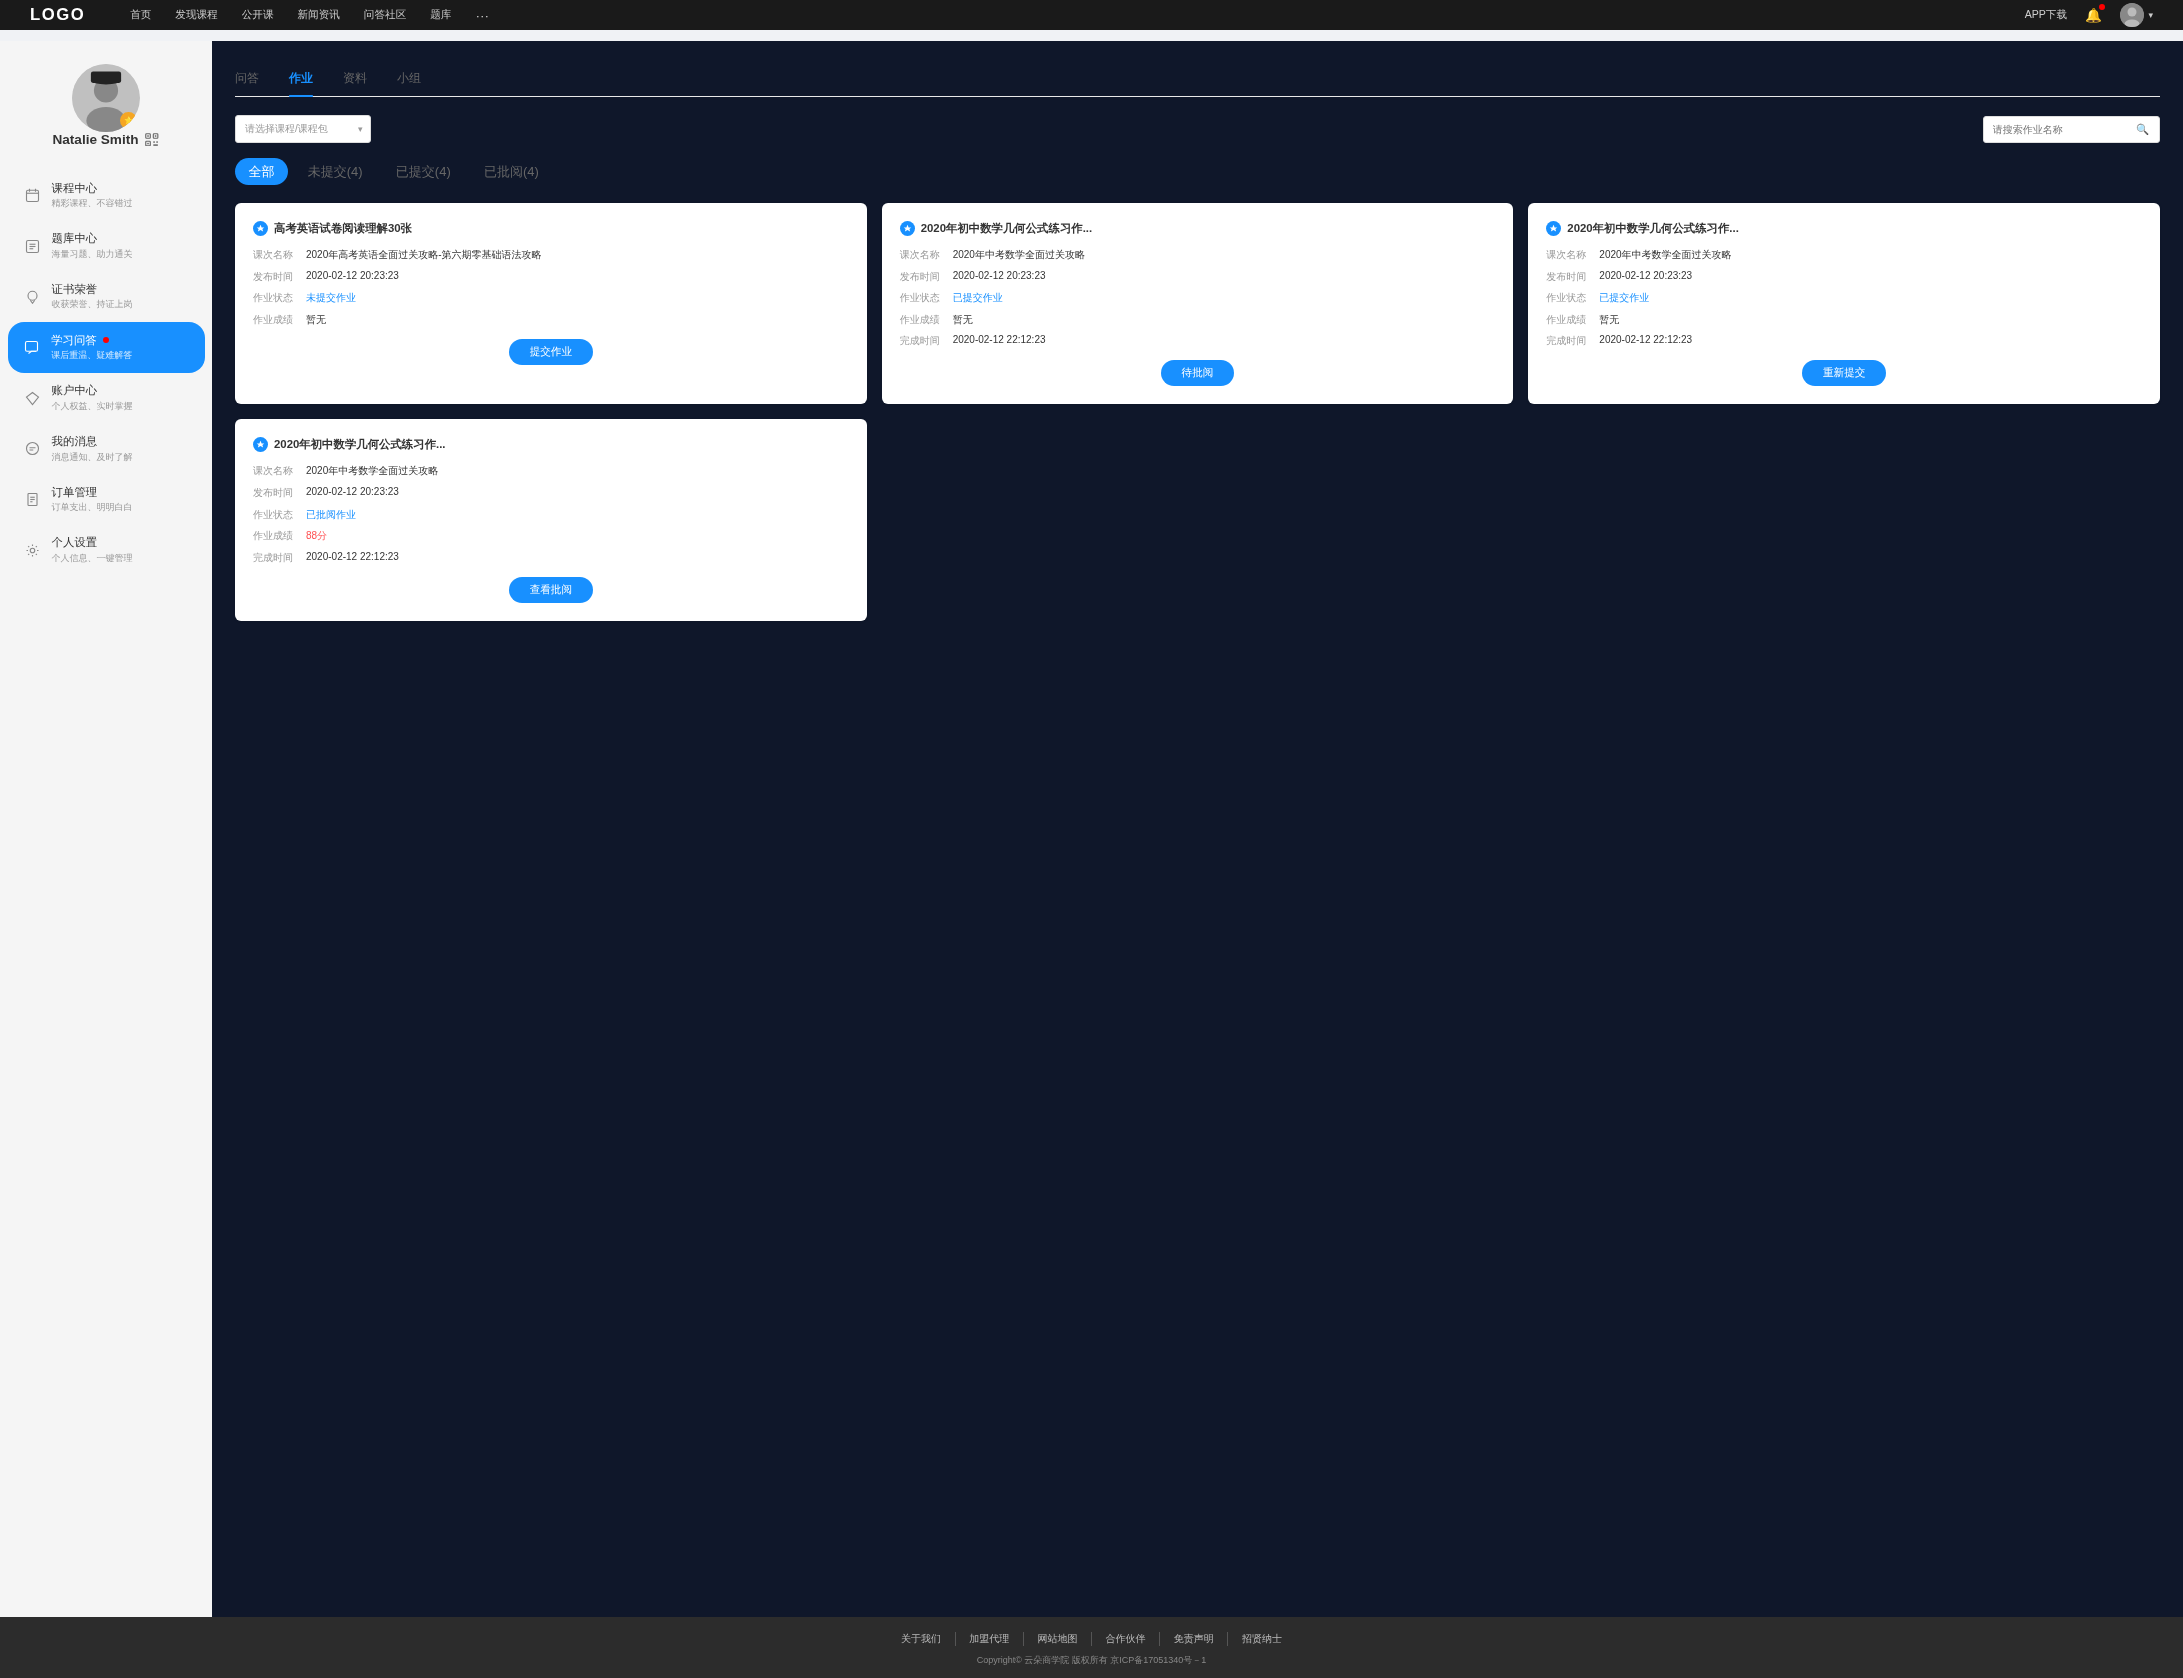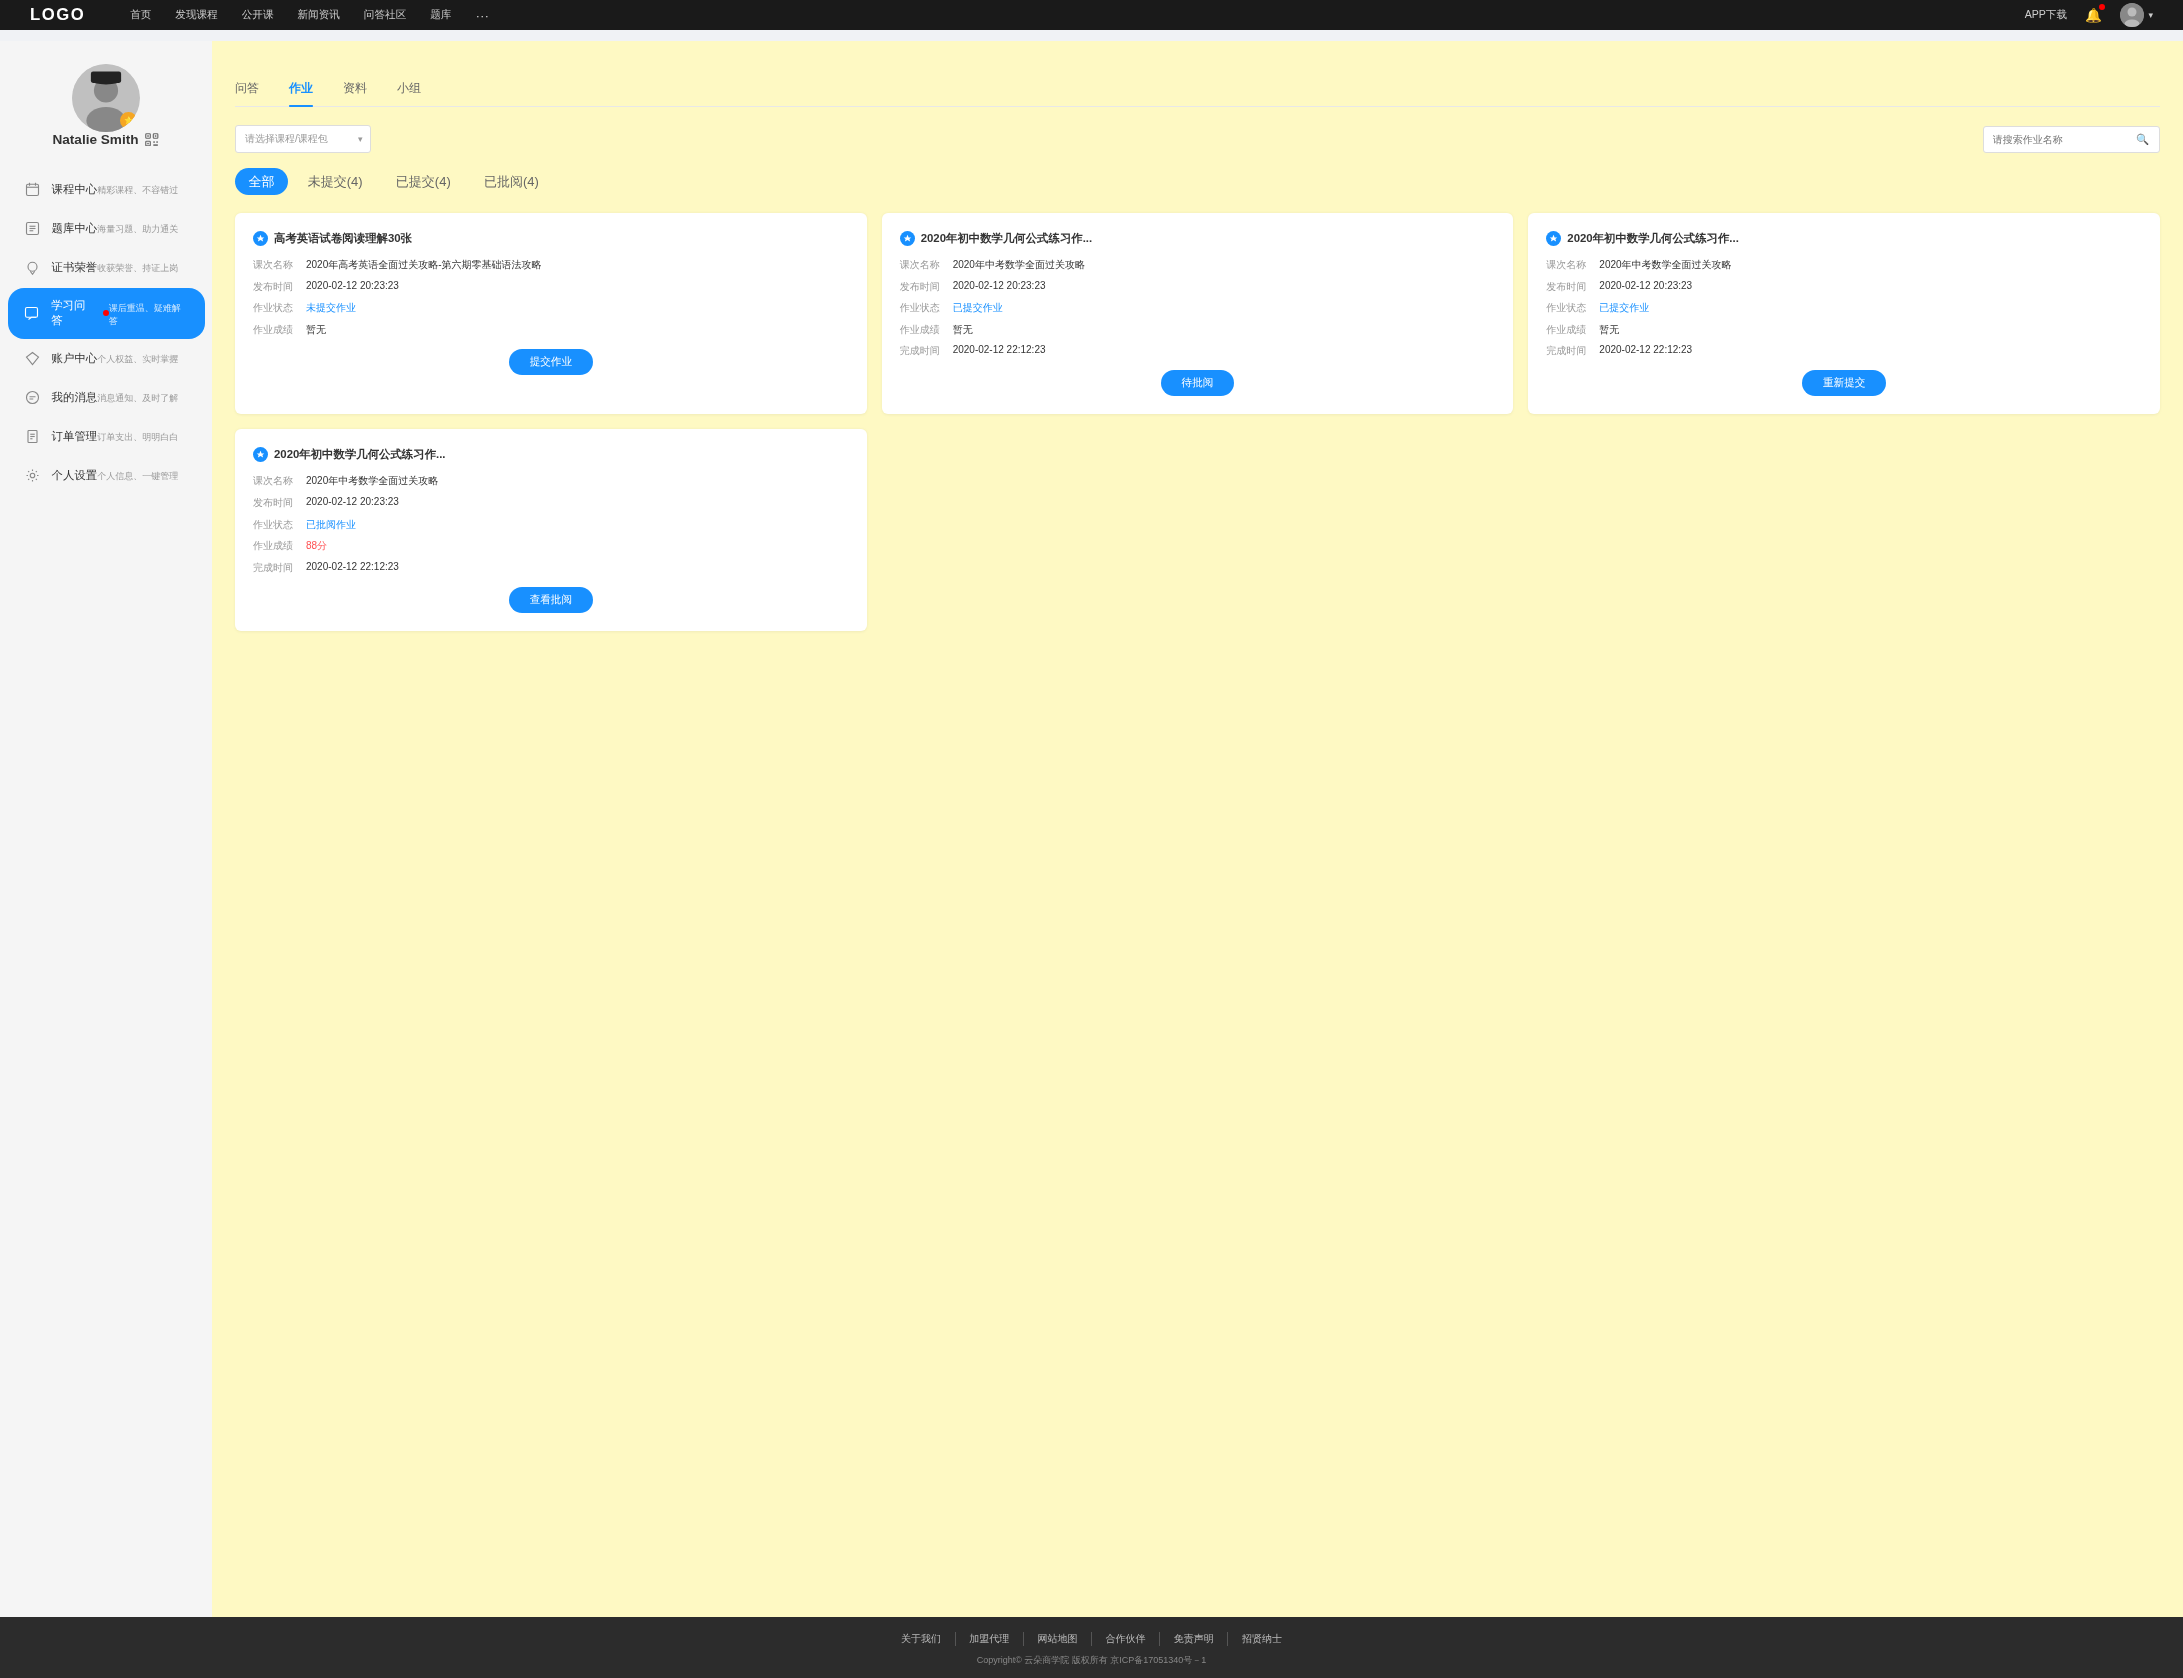"问答" .content { background: #fef9c3 -> #0f172a; padding: 39px 23px -> 29px 23px }
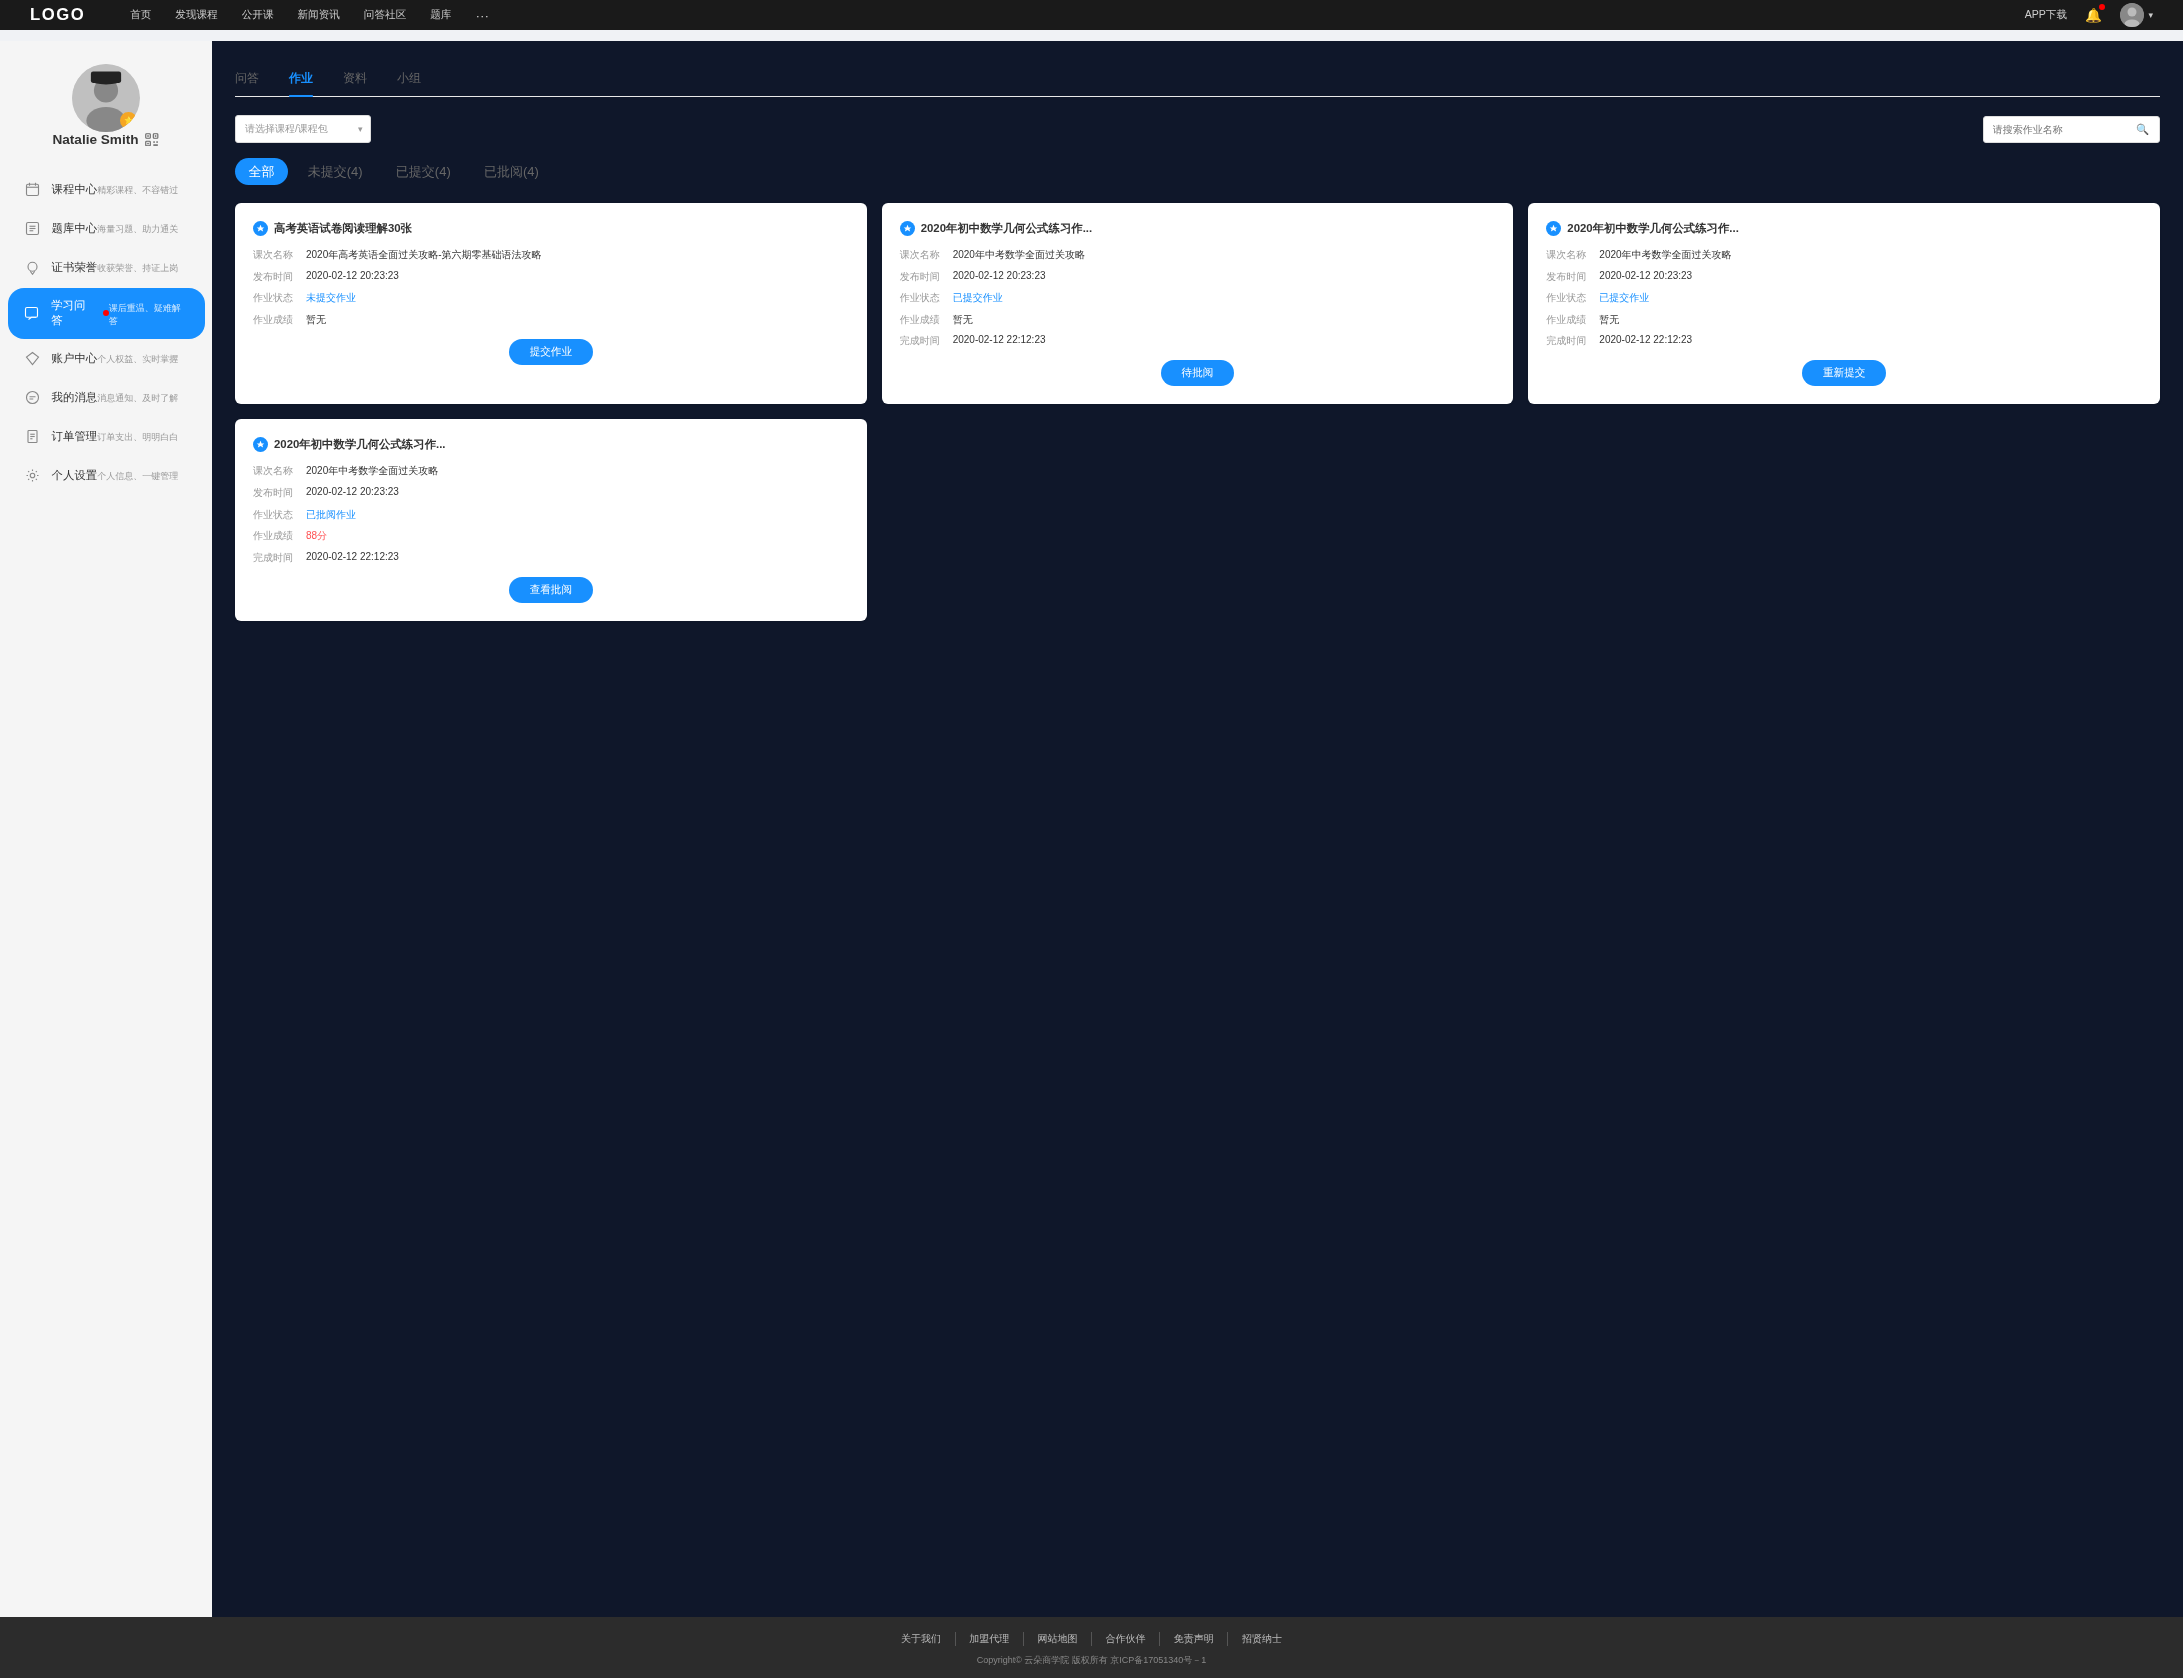"课程中心" .sidebar-text { align-items: flex-end -> none; flex-direction: row -> column }
